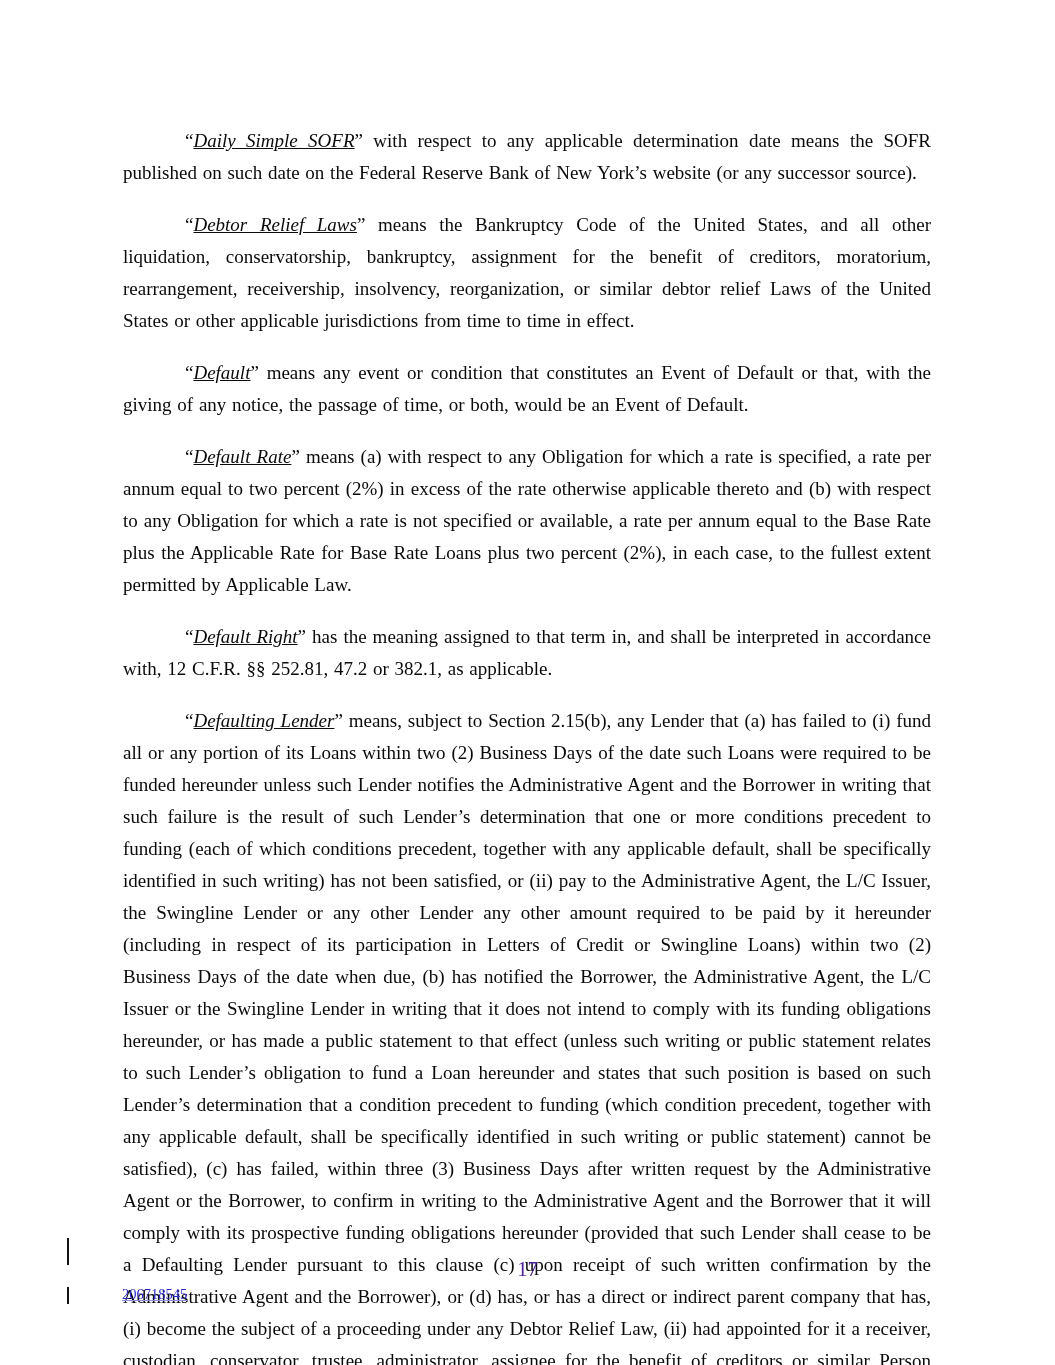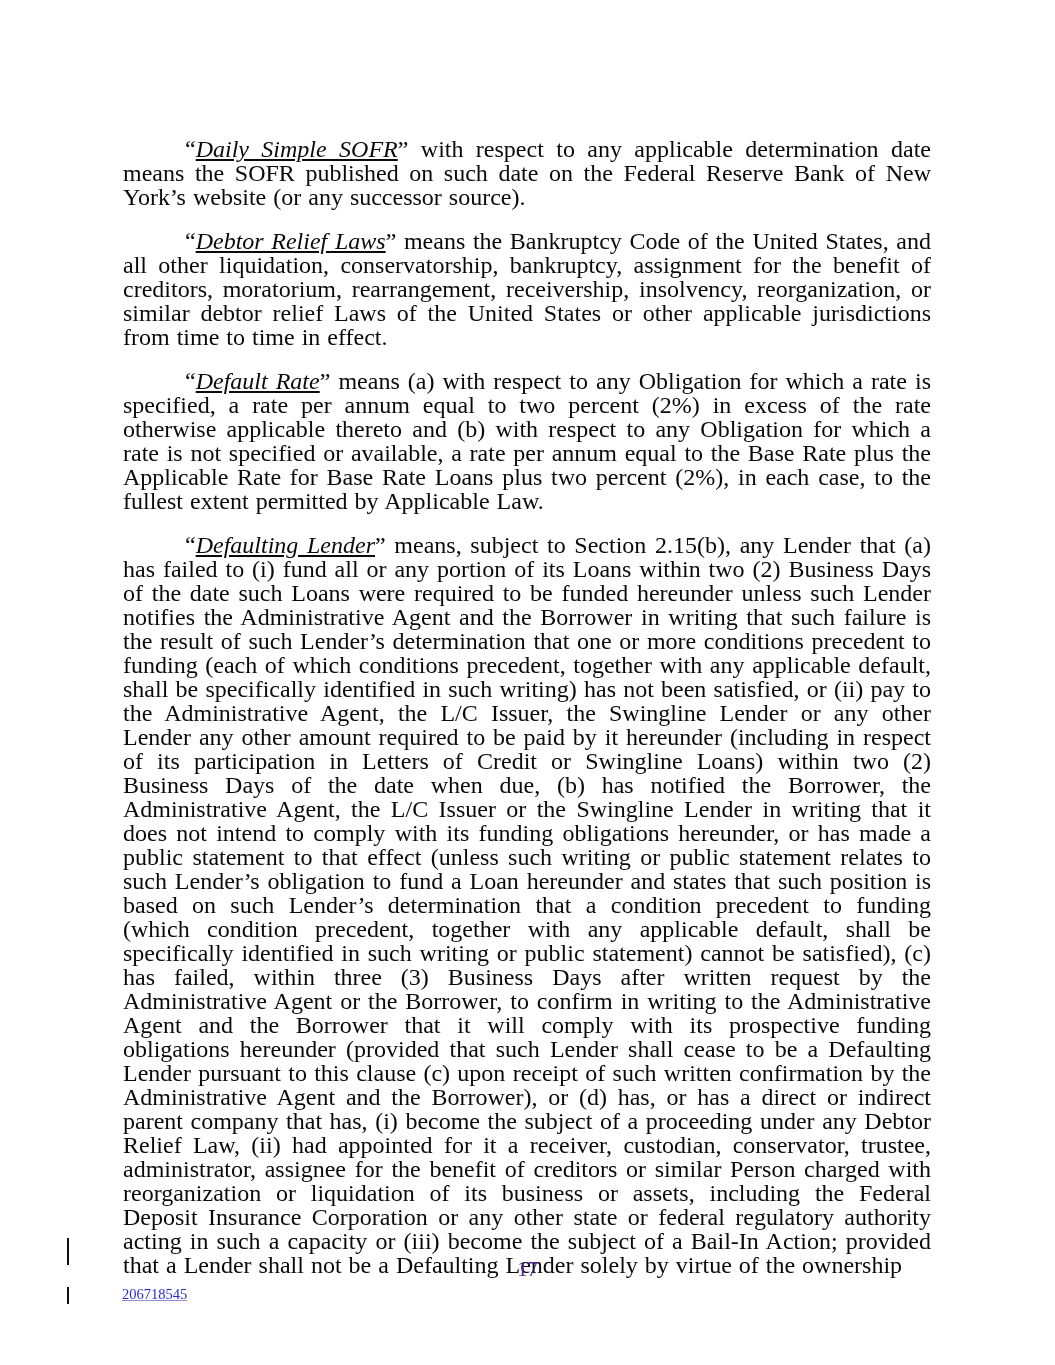"“Daily Simple SOFR” with respect" p.para { font-size: 24px -> 19px; line-height: 24px -> 32px; margin: 16px 0 20px 0 -> 4px 0 20px 0 }
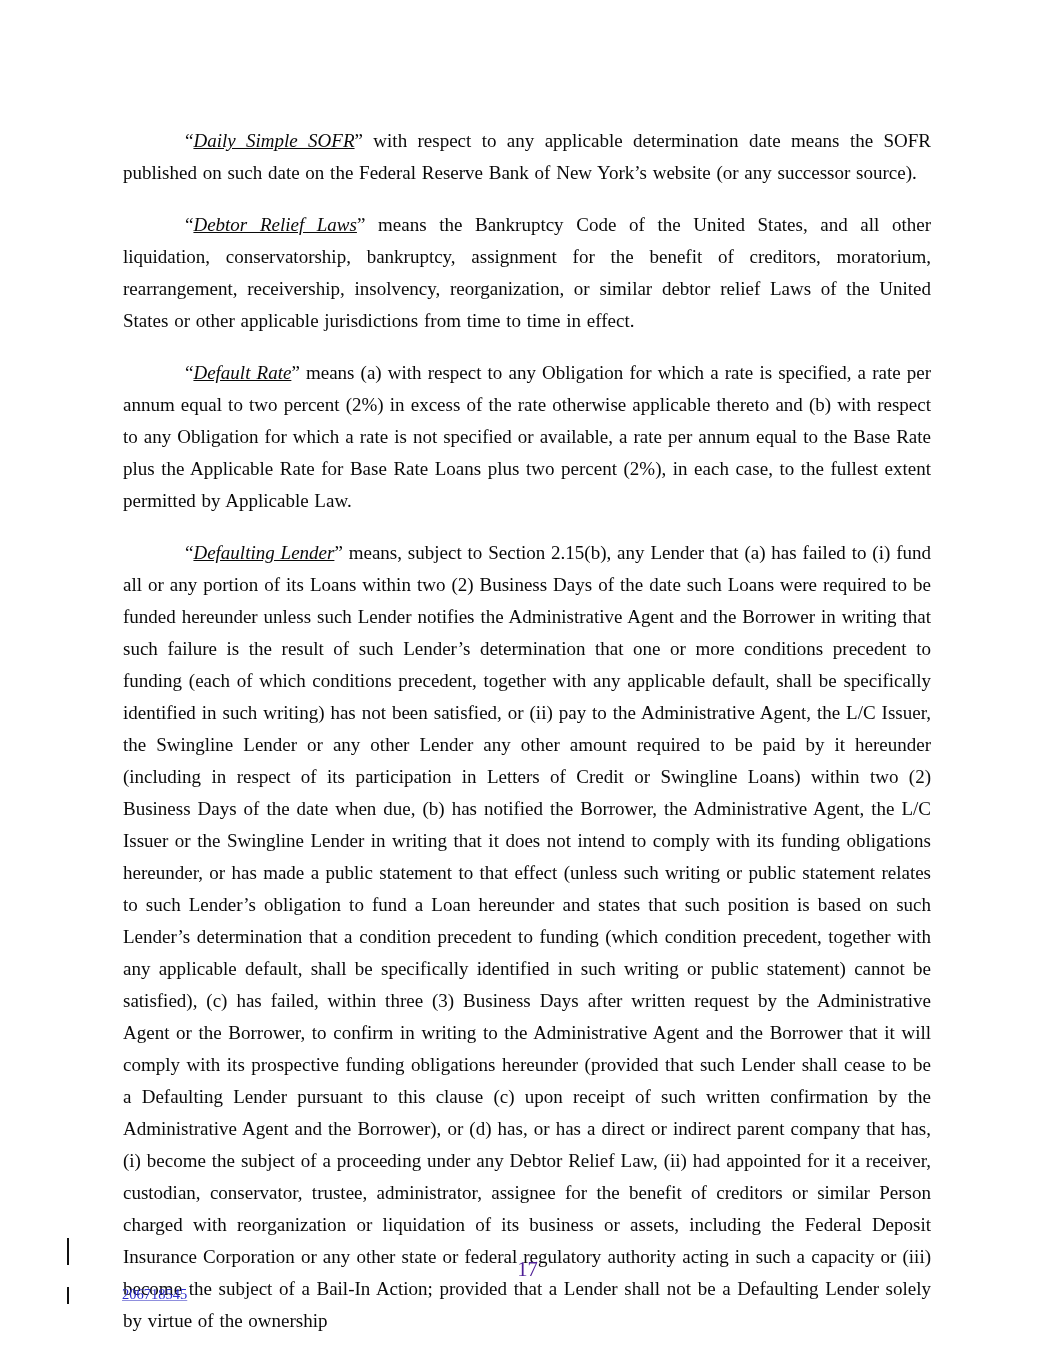"“Default” means any event or" p.para { html: none -> <p><span>“</span><span>Default</span><span>” means any event or condition that constitutes an Event of Default or that, with the giving of any notice, the passage of time, or both, would be an Event of Default.</span></p> }
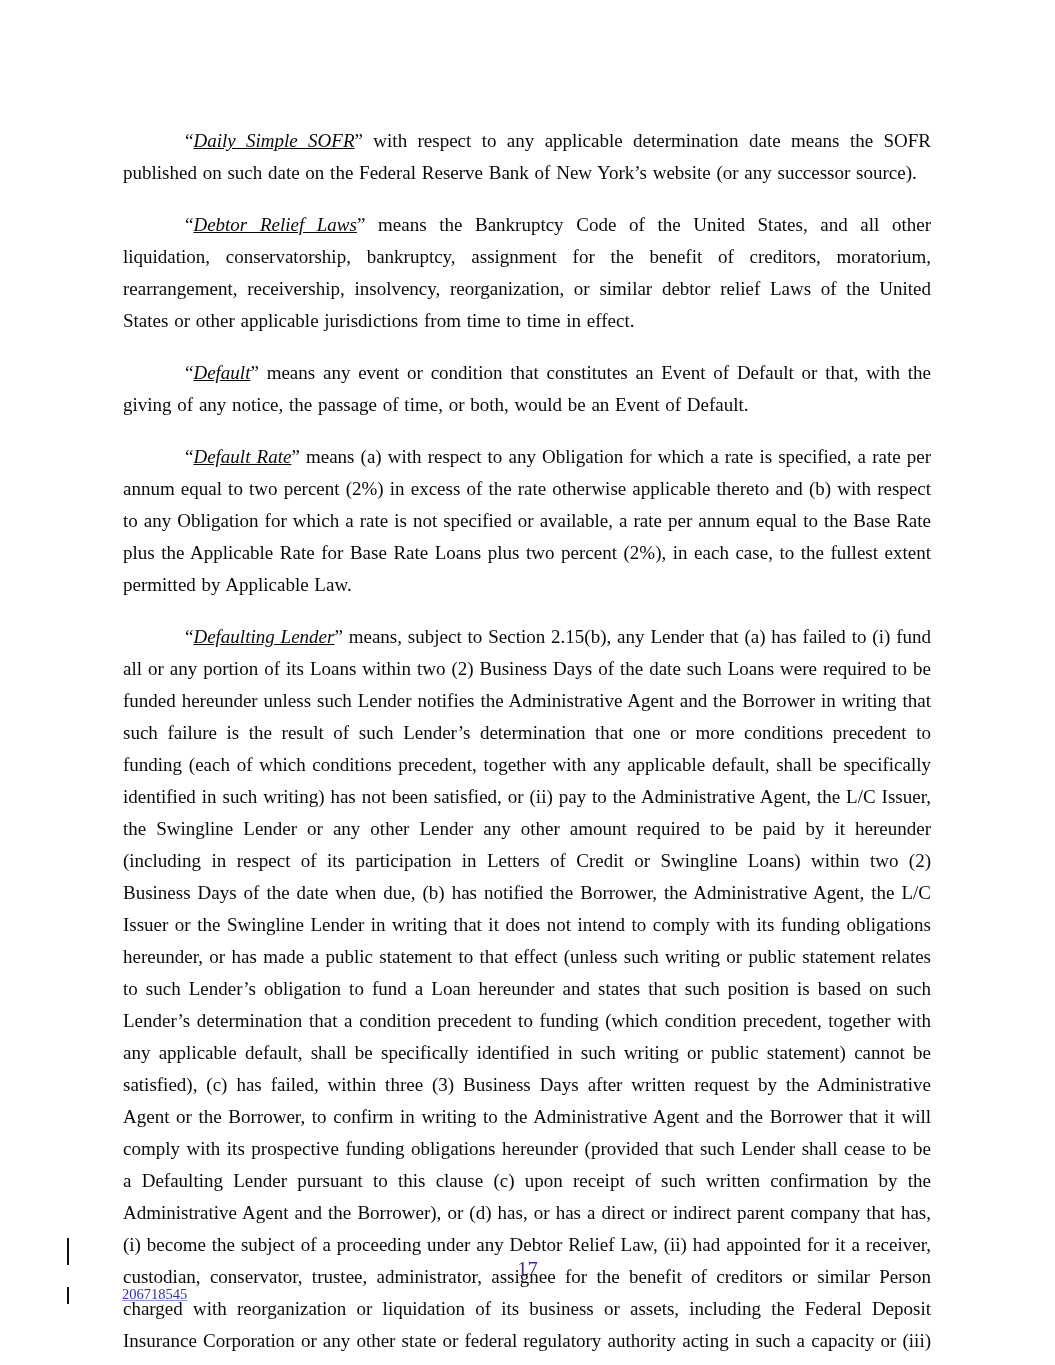"“Default Right” has the meaning" p.para { html: none -> <p><span>“</span><span>Default Right</span><span>” has the meaning assigned to that term in, and shall be interpreted in accordance with, 12 C.F.R. §§ 252.81, 47.2 or 382.1, as applicable.</span></p> }
